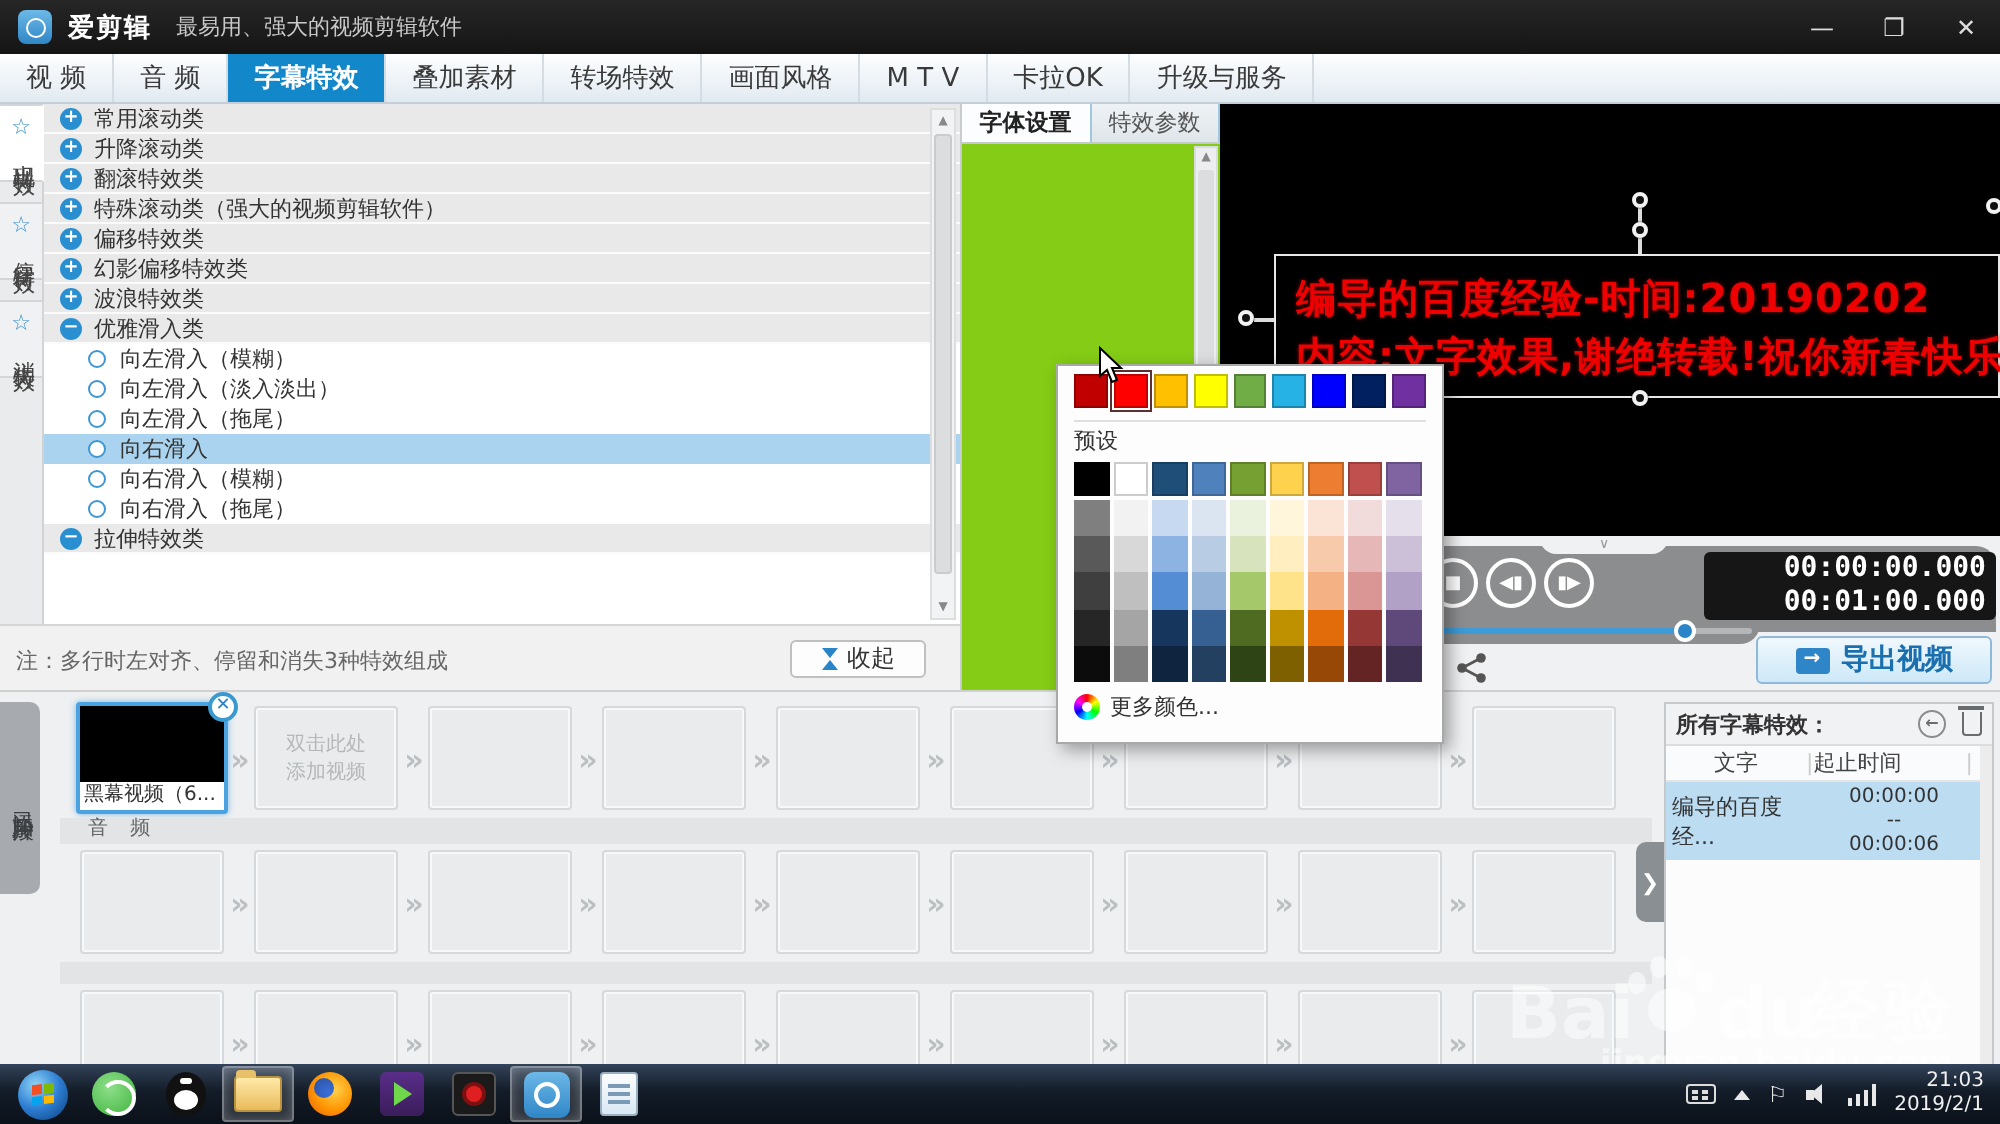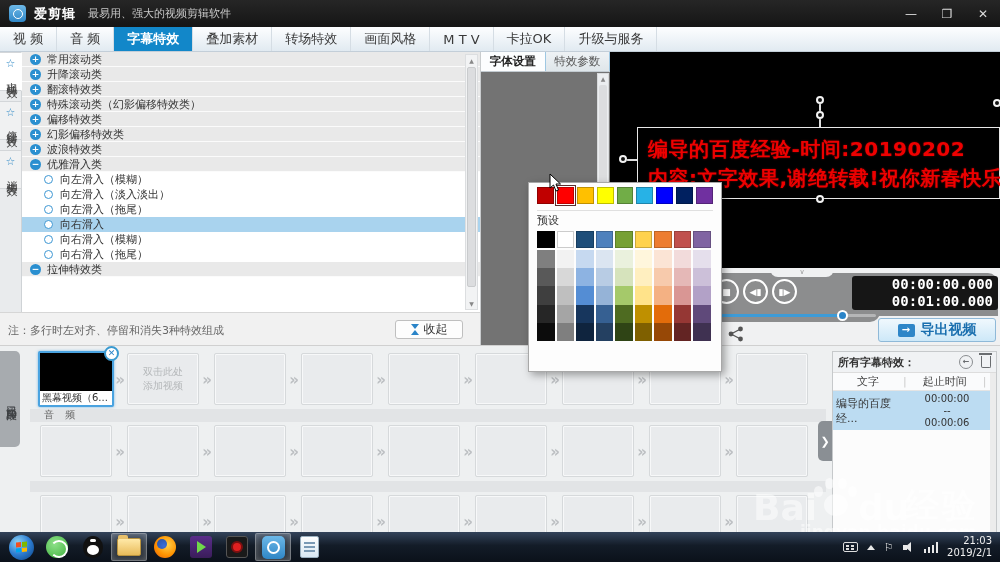"字体设置" .settings { background: #737373 -> #84cc16 }
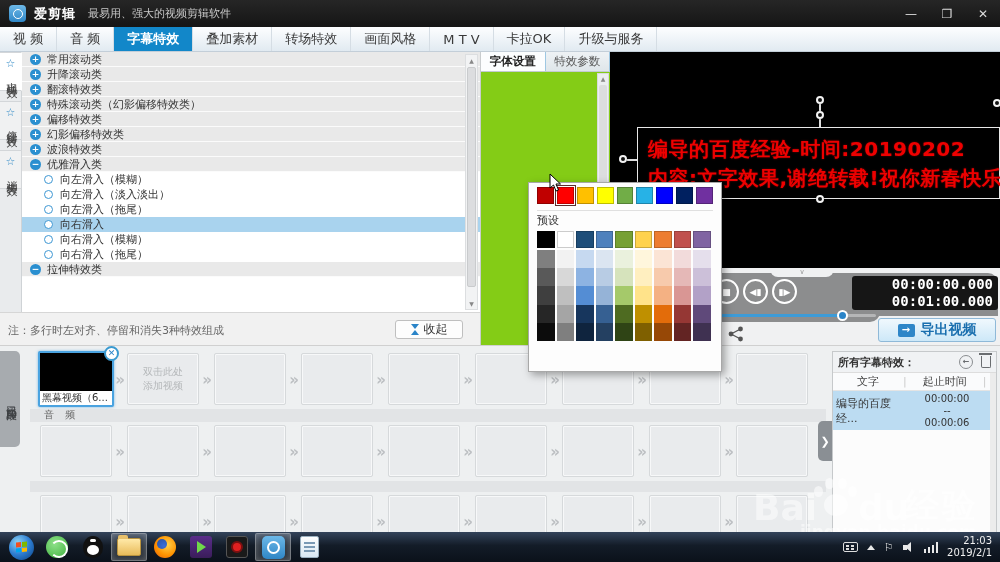"特殊滚动类（幻影偏移特效类）" span { text: 幻影偏移特效类 -> 强大的视频剪辑软件 }
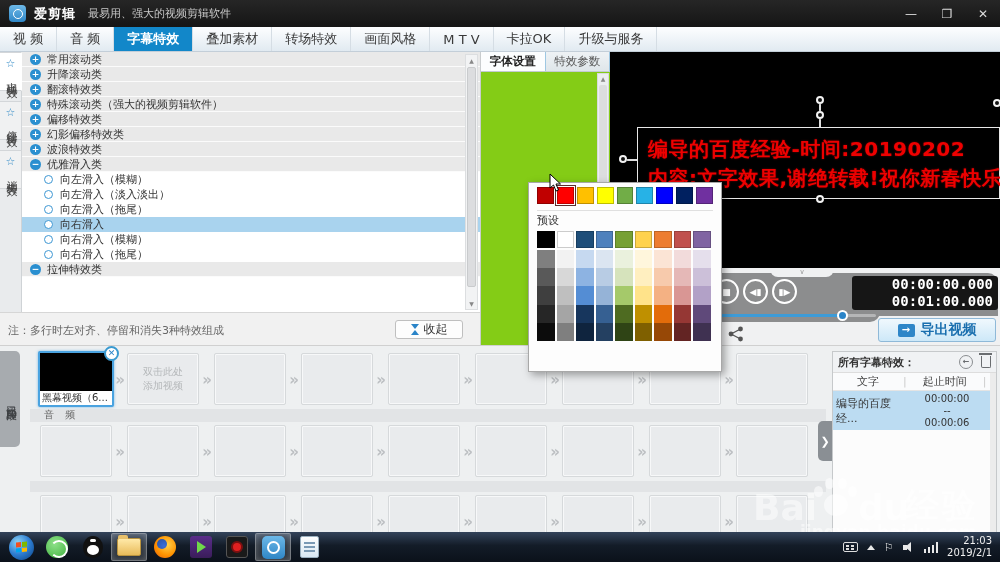"更多颜色..." div.more-row { html: none -> <div> <span></span> <span>更多颜色...</span> </div> }
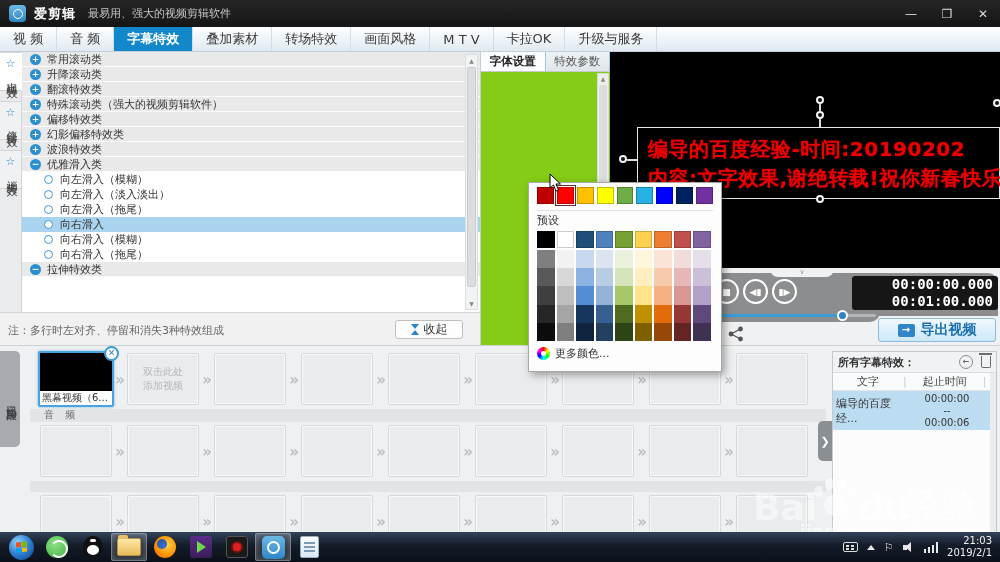"起止时间" span { text-align: center -> left }
